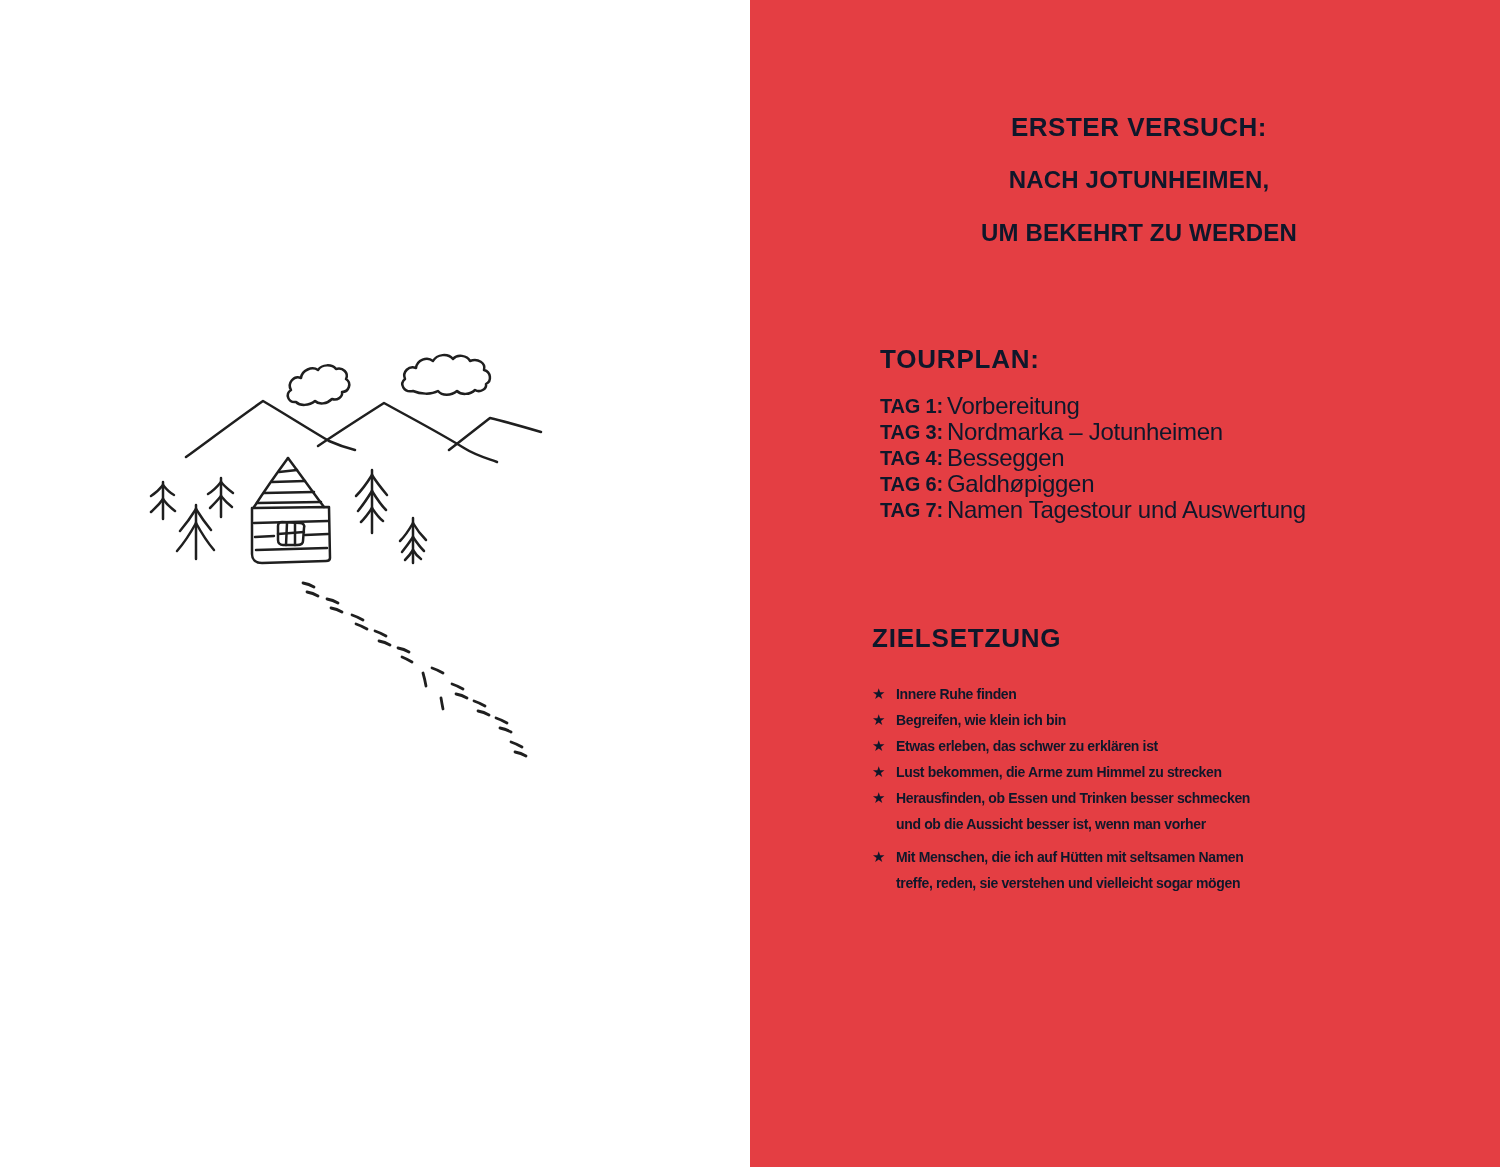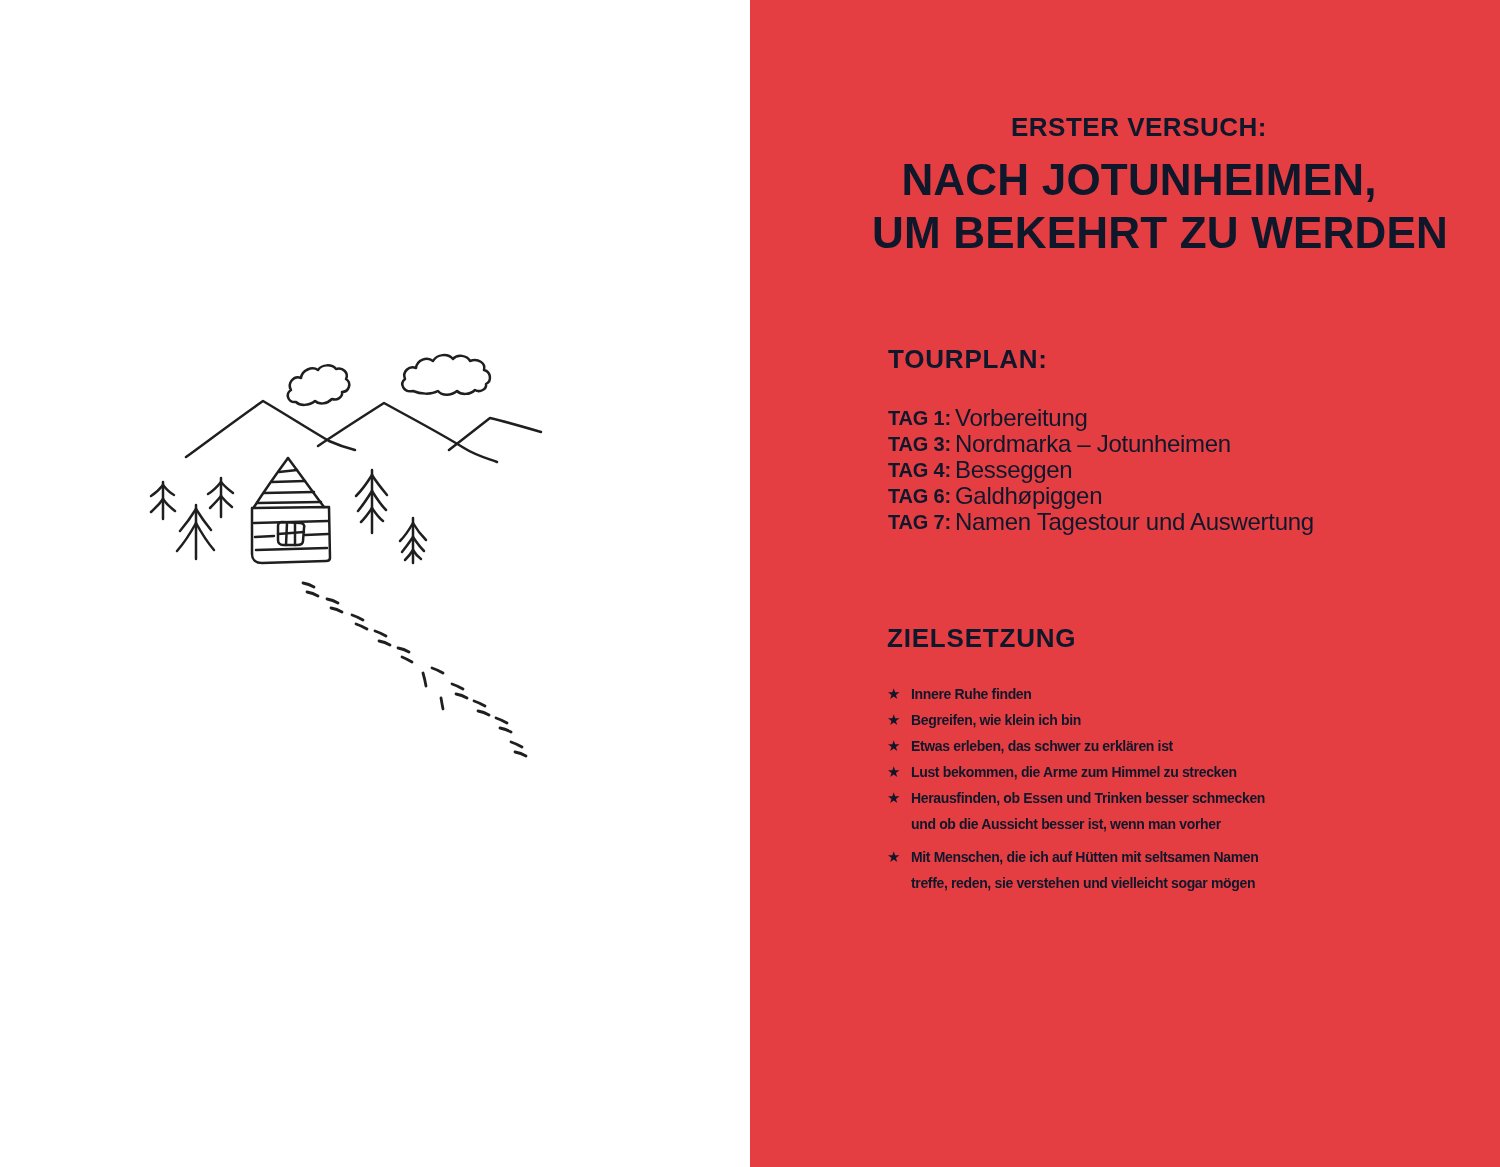"NACH JOTUNHEIMEN," .title-line { font-size: 44px -> 24px }
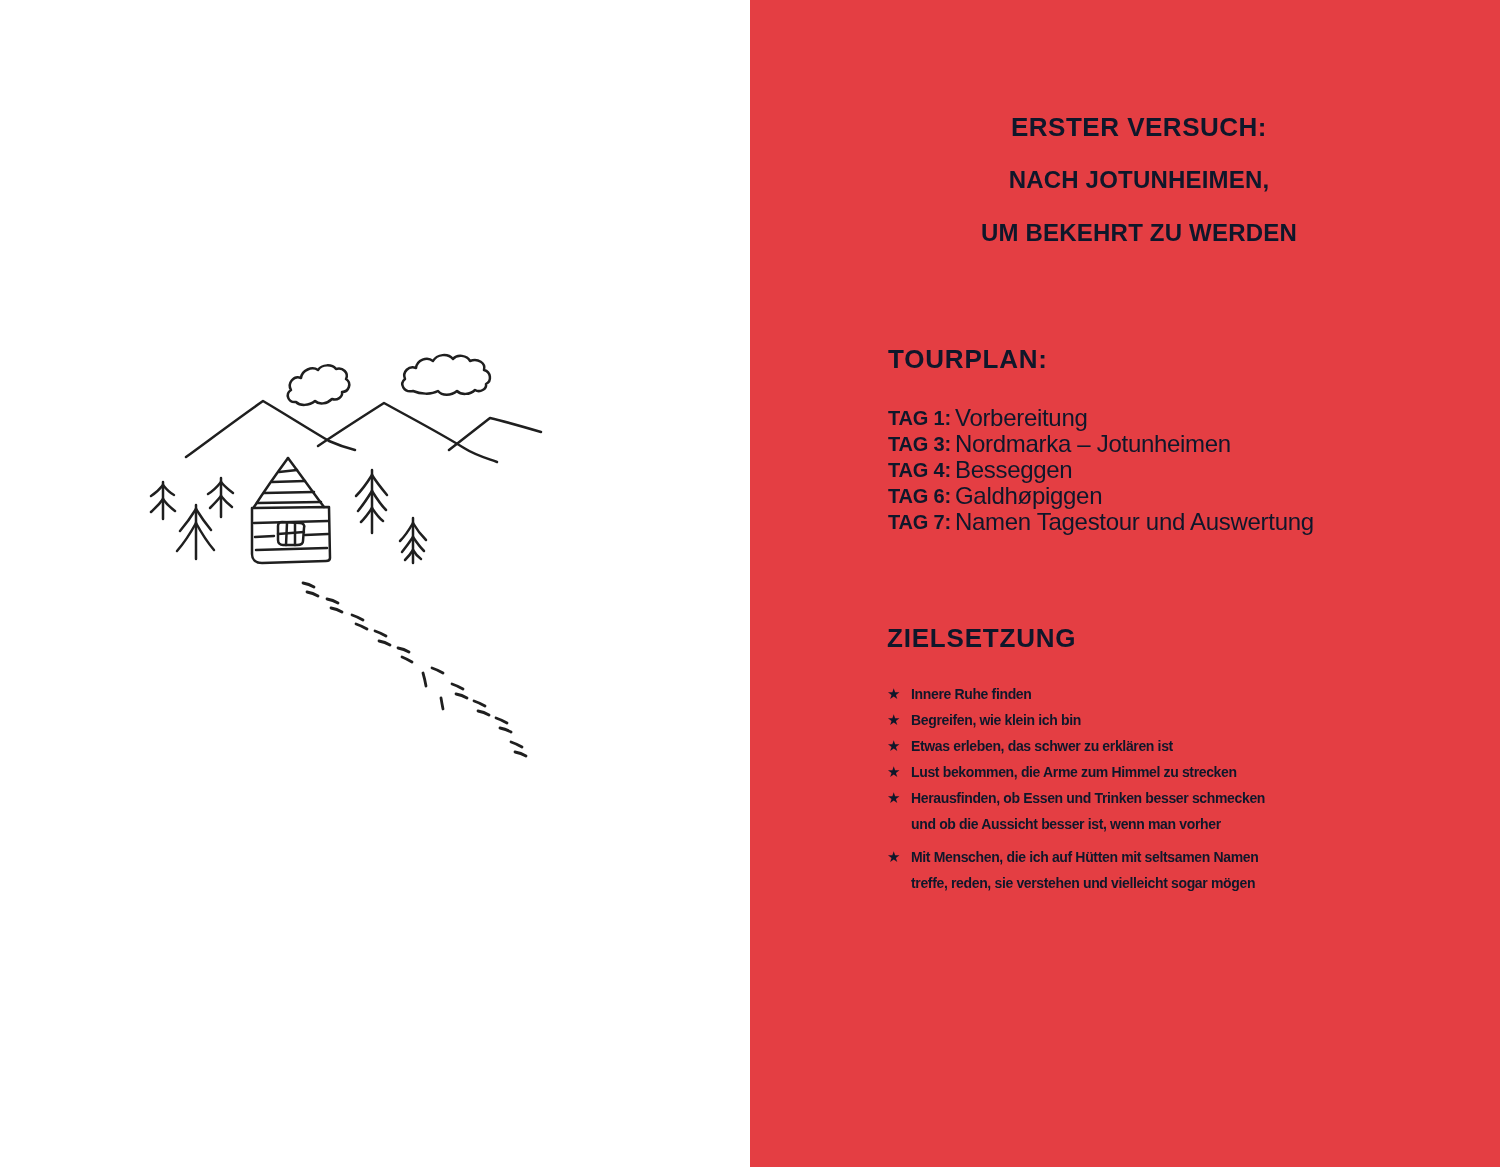"TOURPLAN:" .tourplan { left: 16px -> 8px }
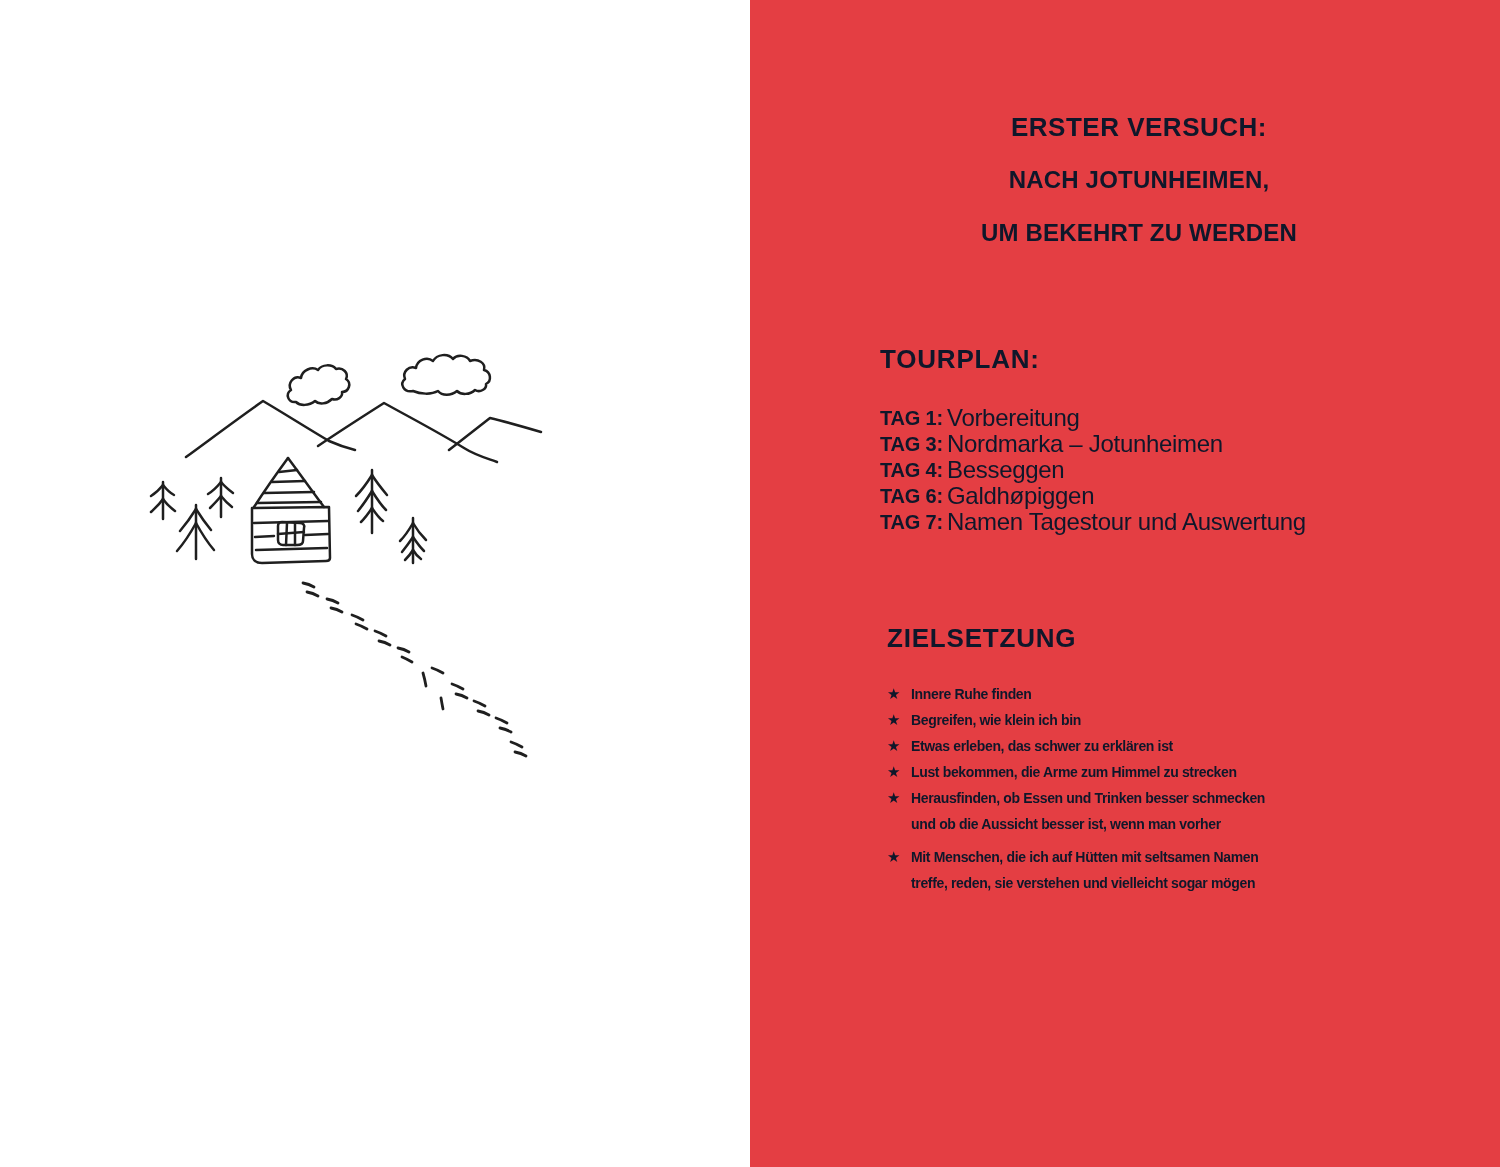"TAG 1:" .day-list { margin-top: 29px -> 17px }
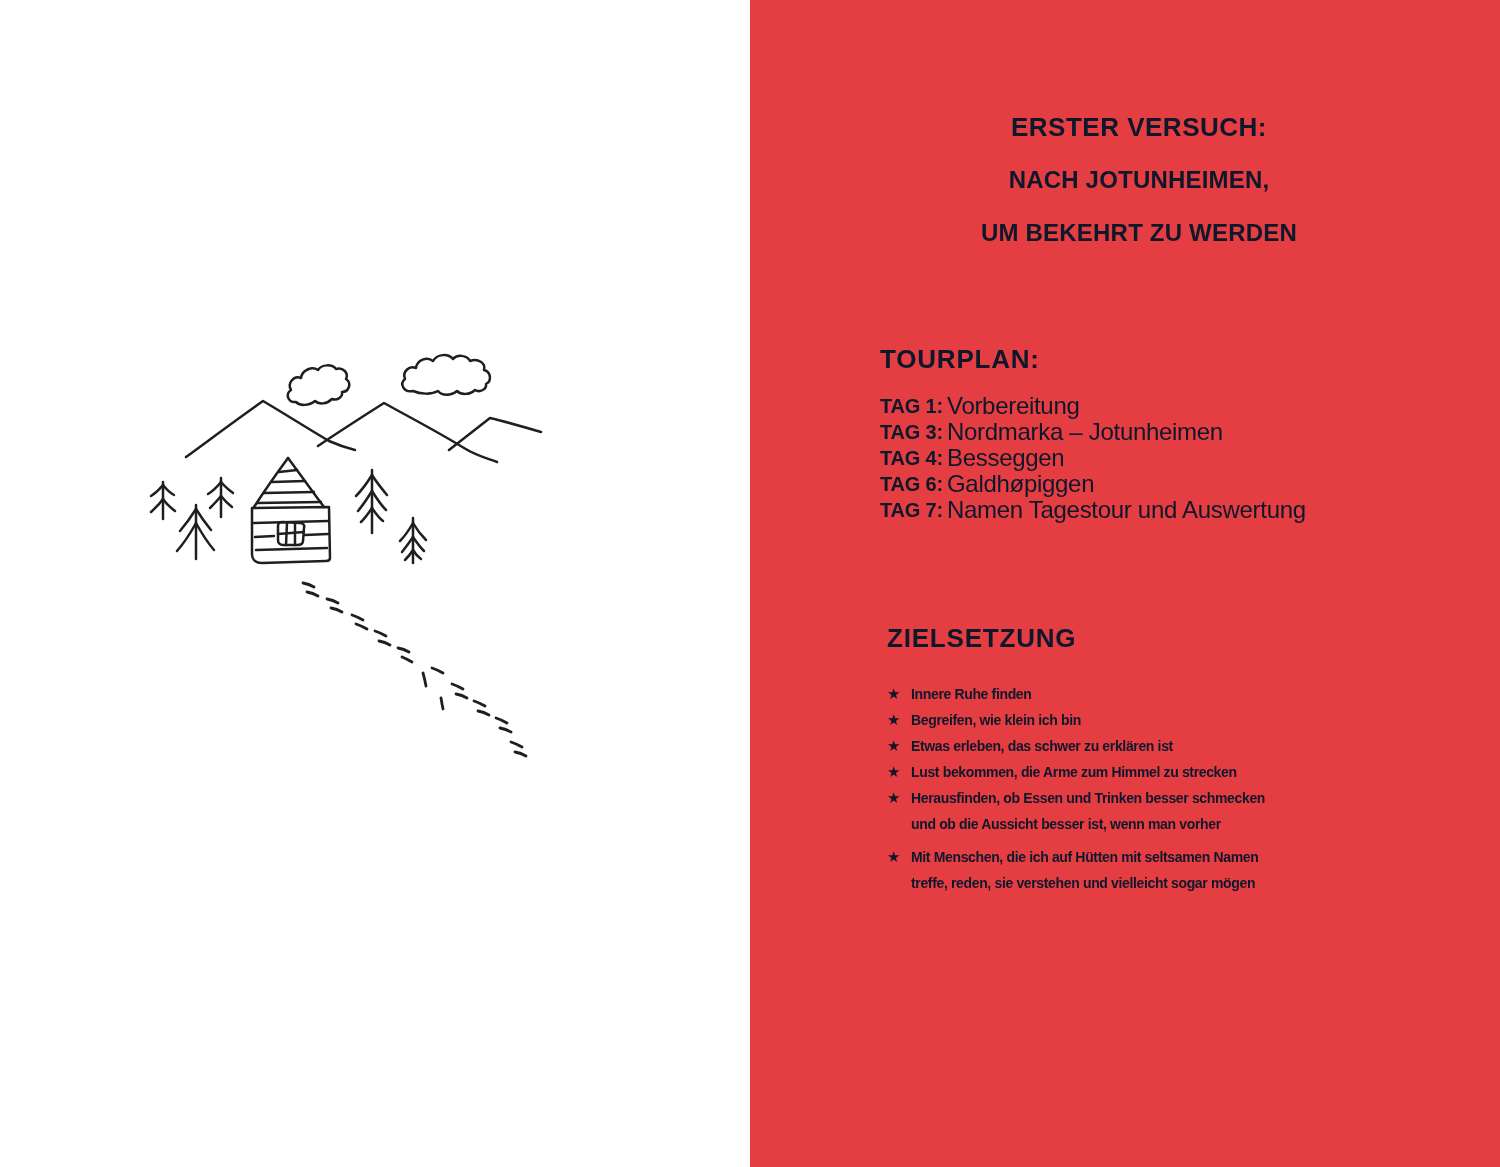"ZIELSETZUNG" .zielsetzung { left: 15px -> 0 }
